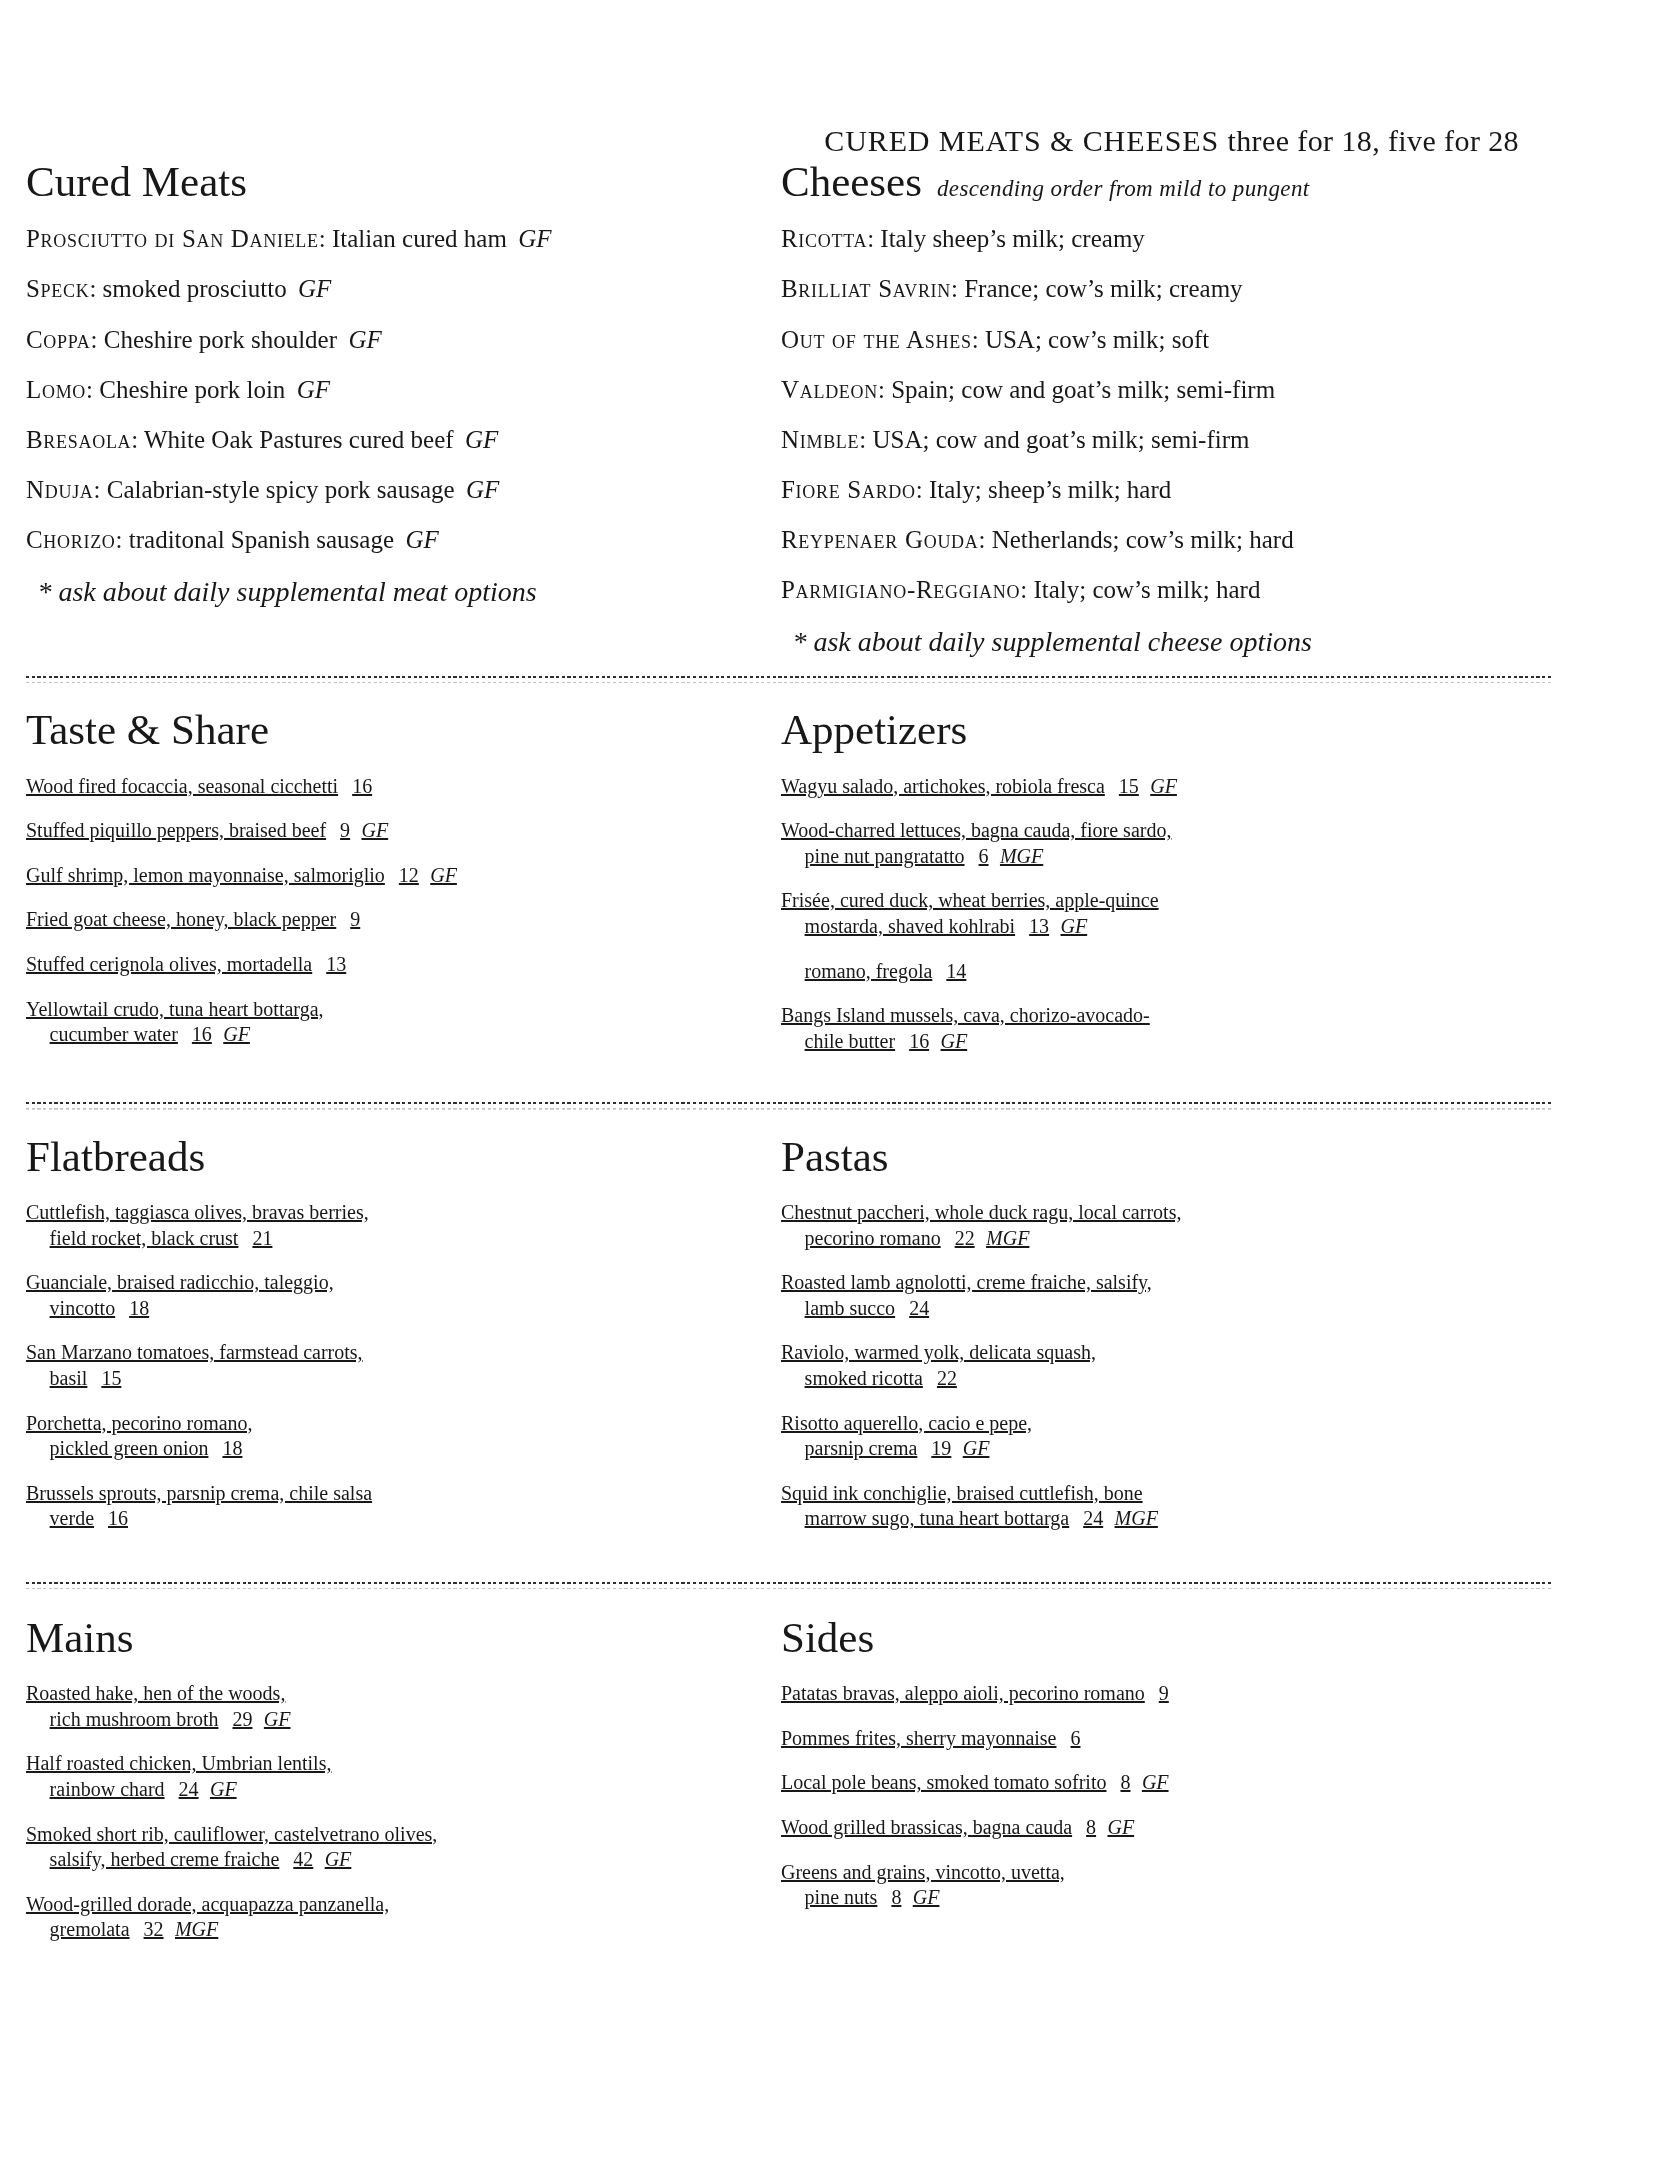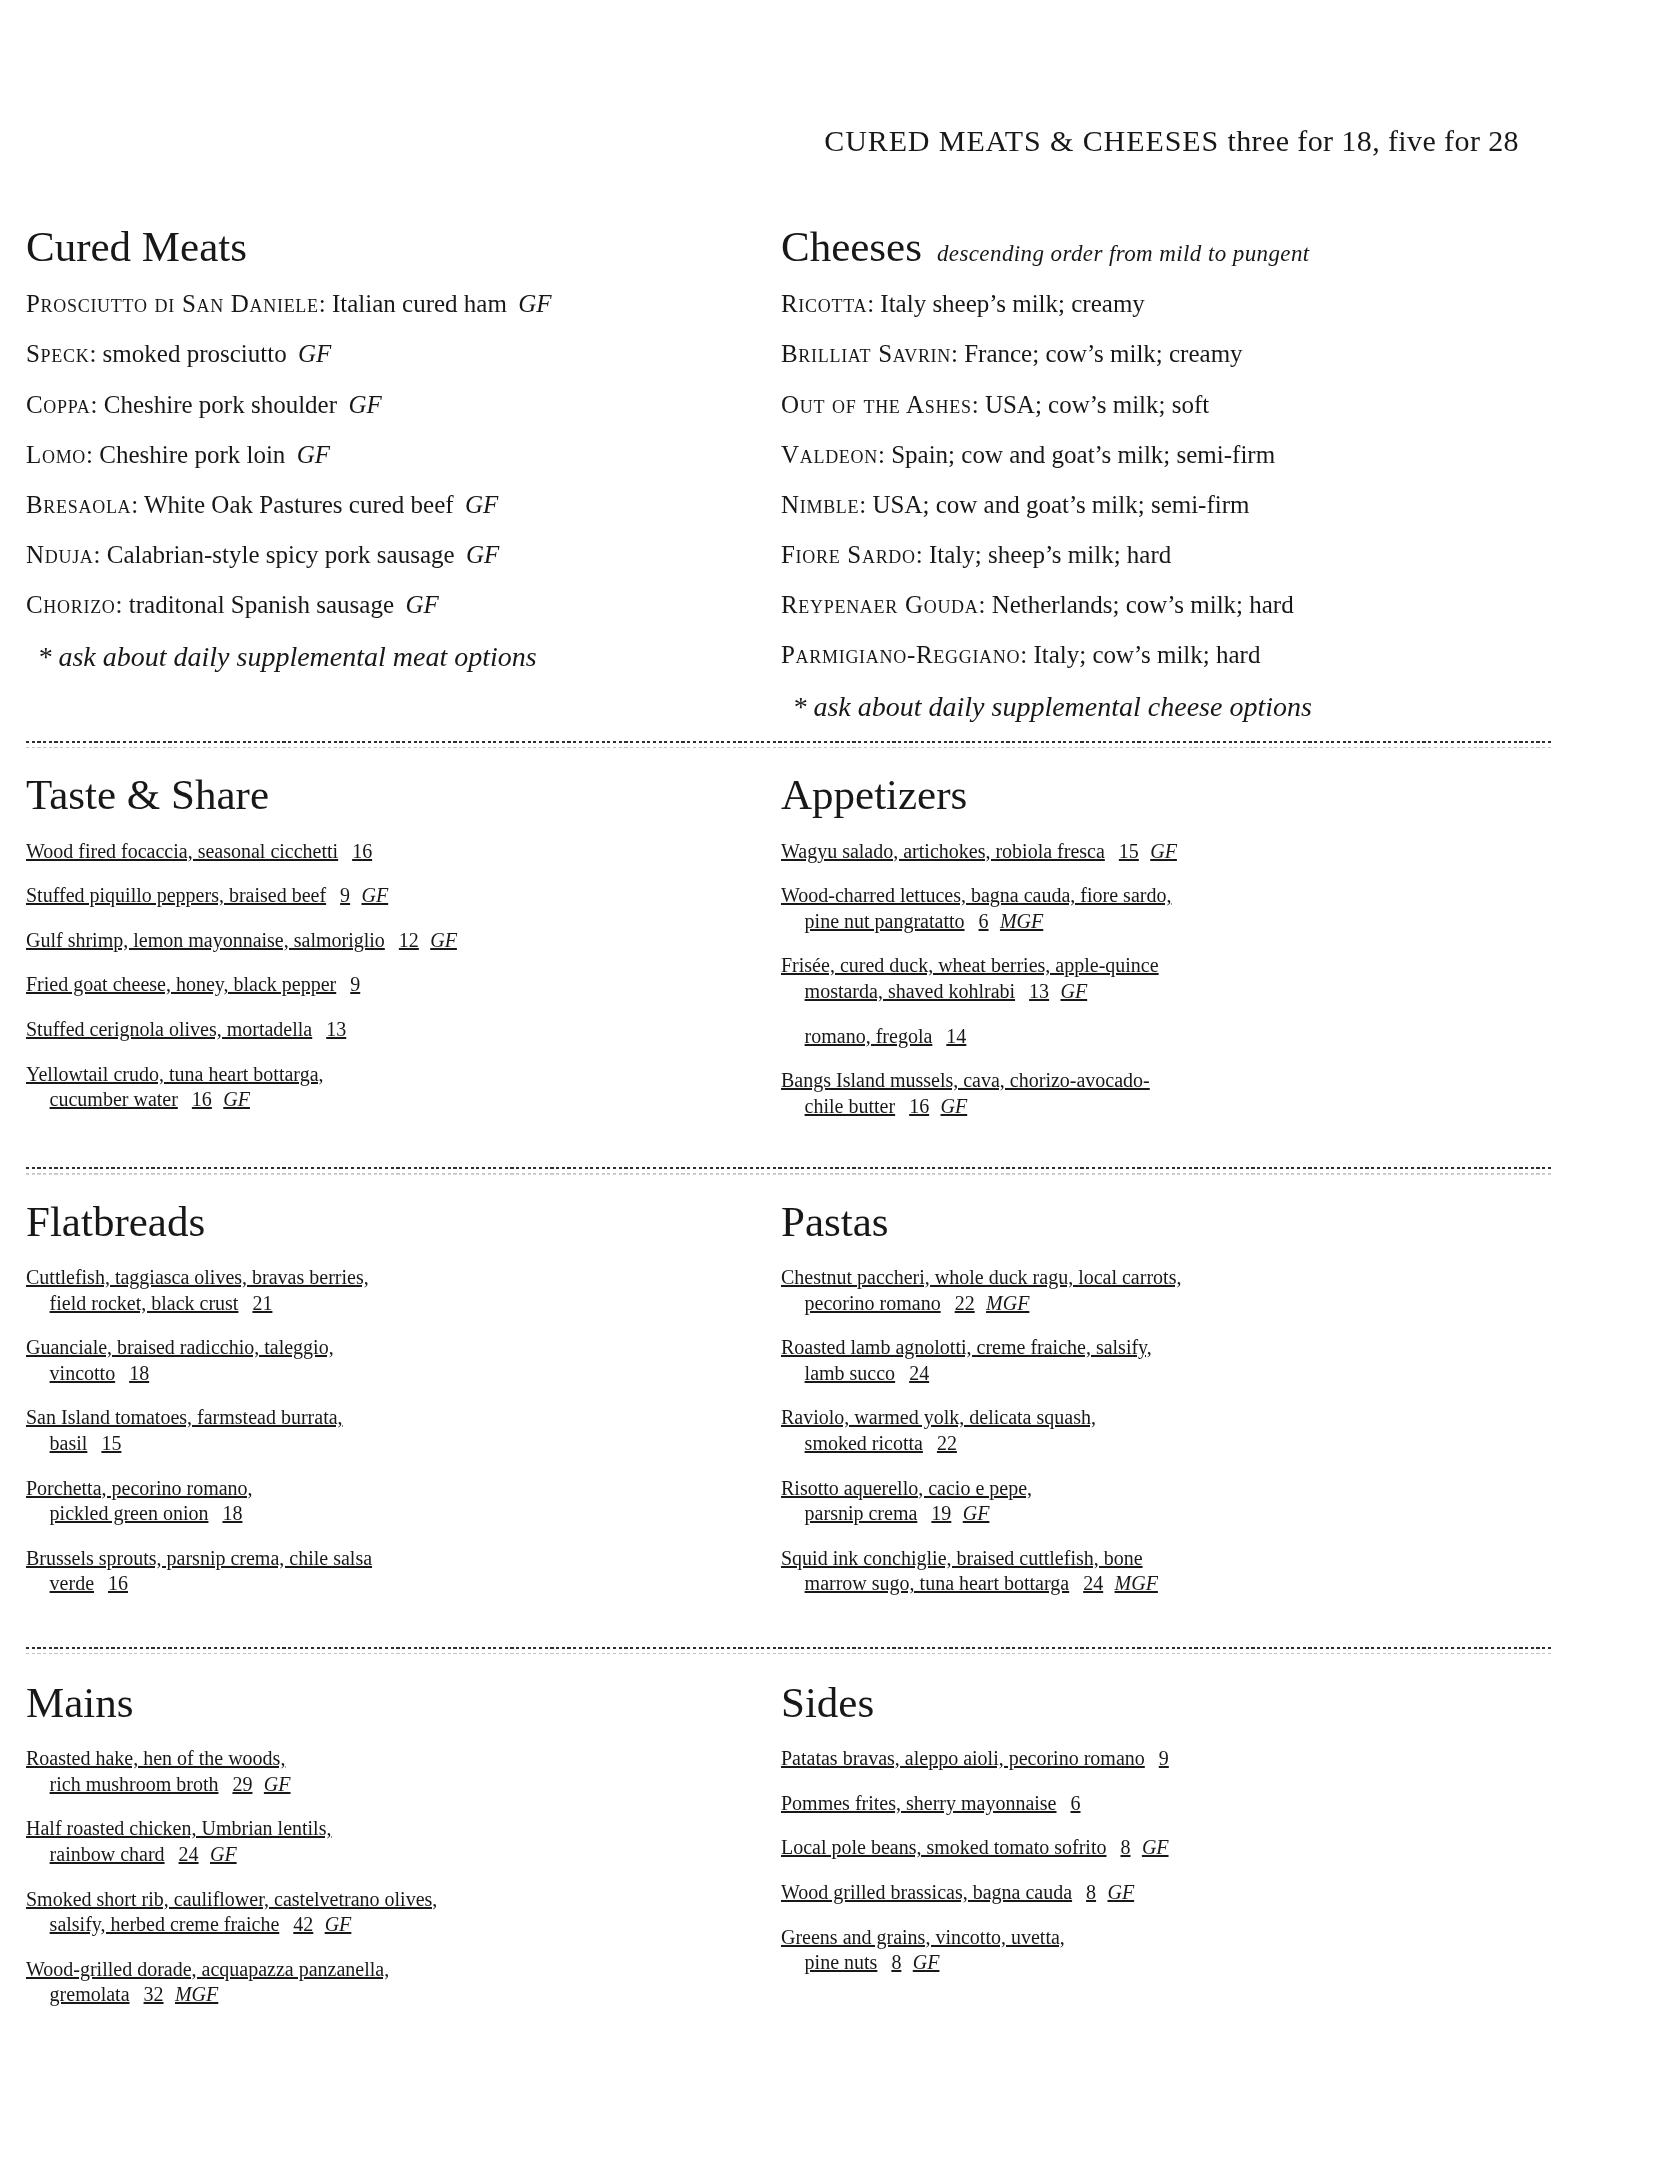"Cured Meats" .sec1 { margin-top: 65px -> none }
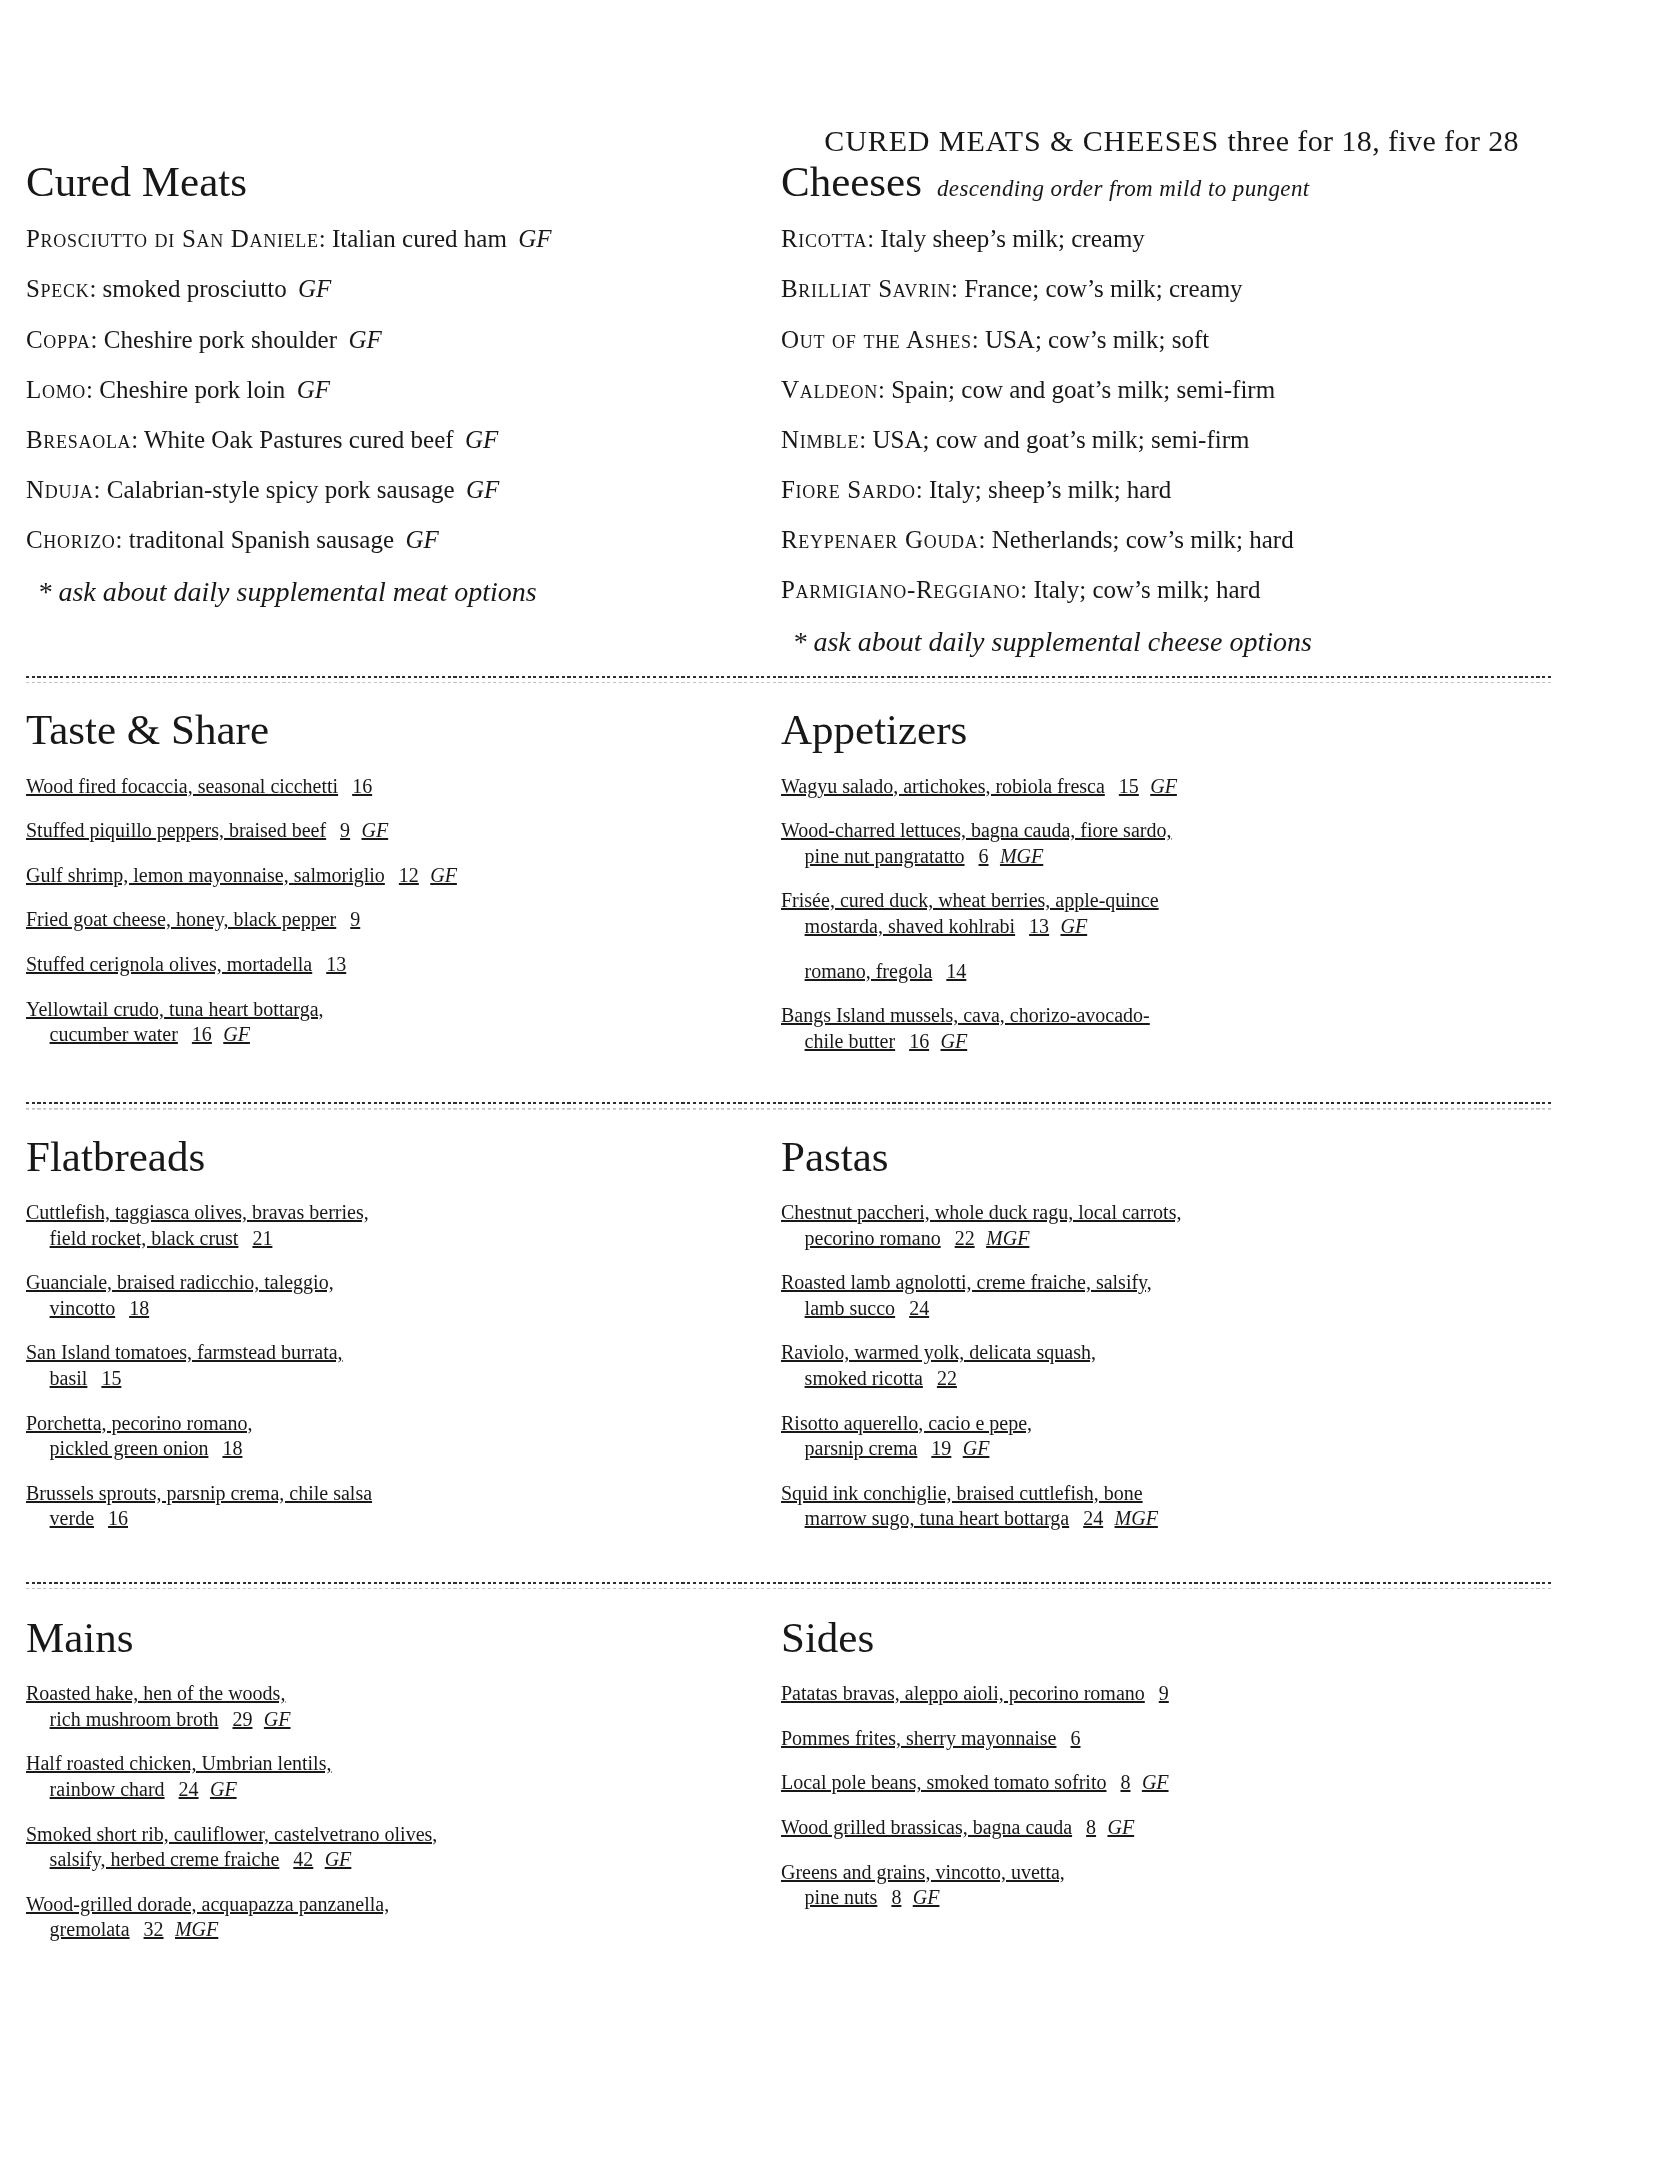"San Island tomatoes, farmstead burrata," span.dish-line { text: Island tomatoes, farmstead burrata -> Marzano tomatoes, farmstead carrots }
